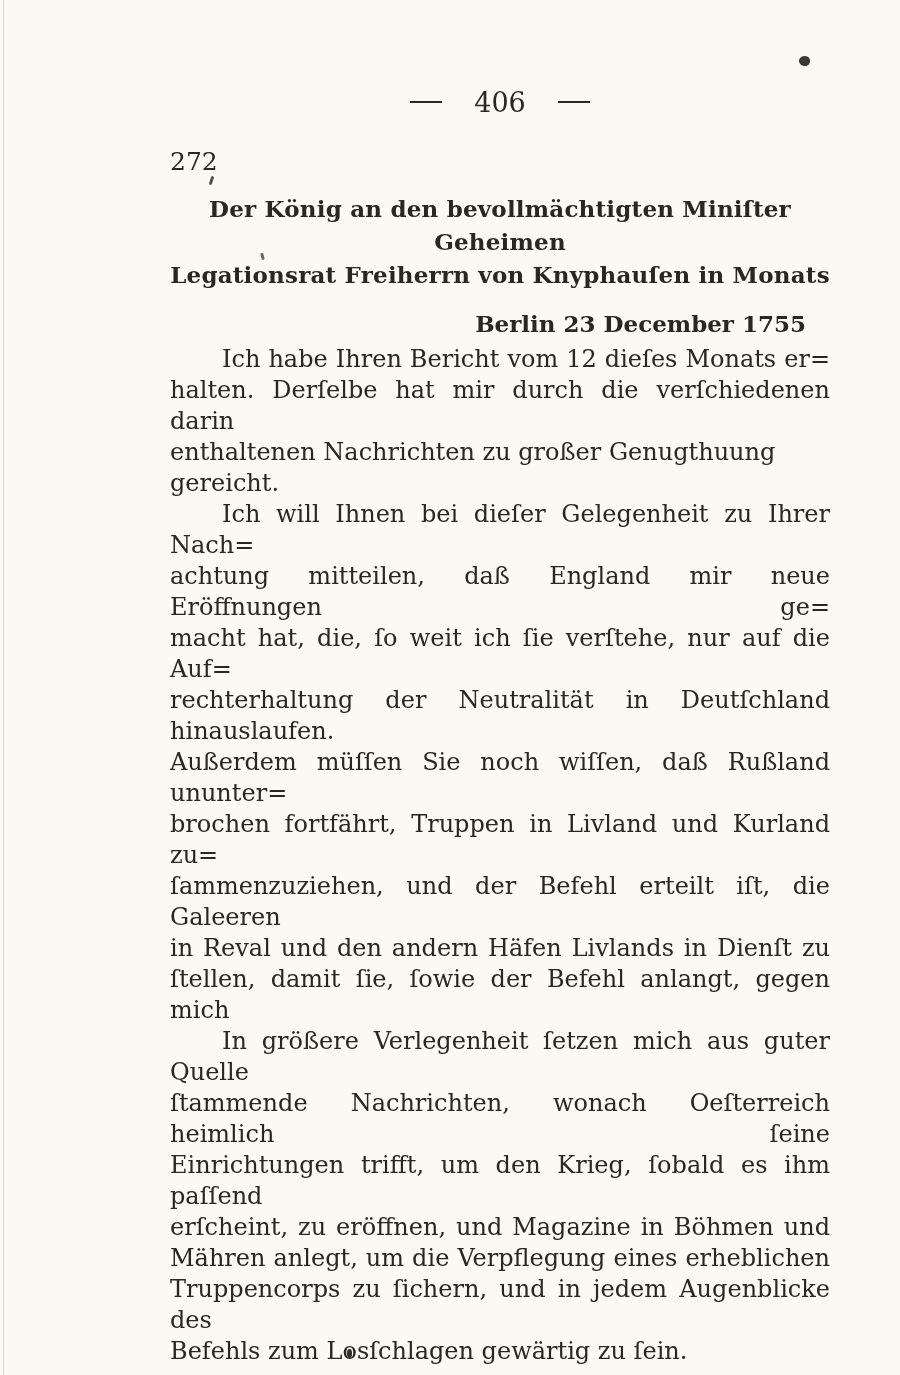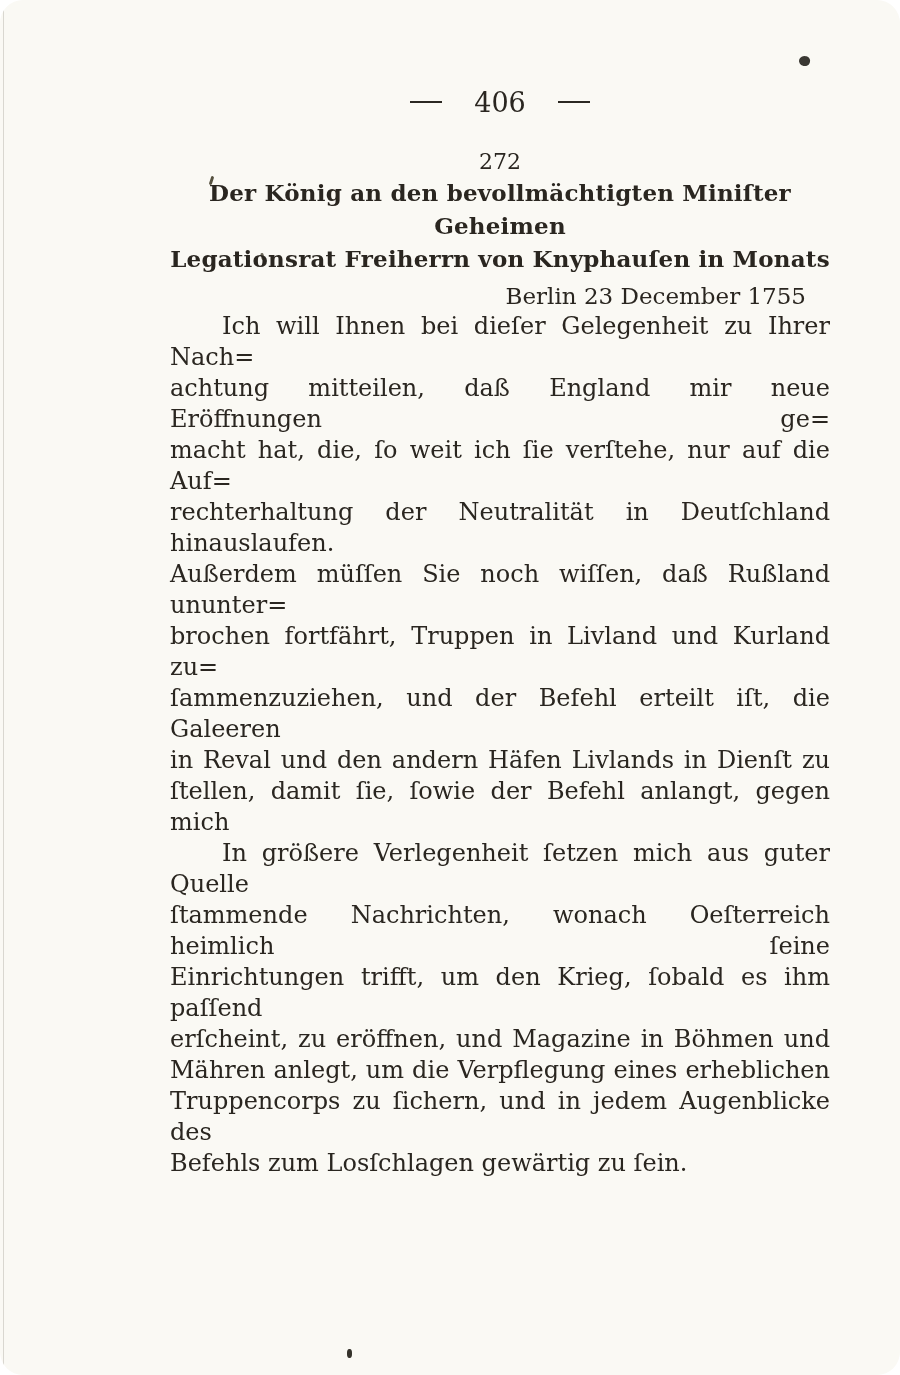"406" .page { border-radius: 23px -> none }
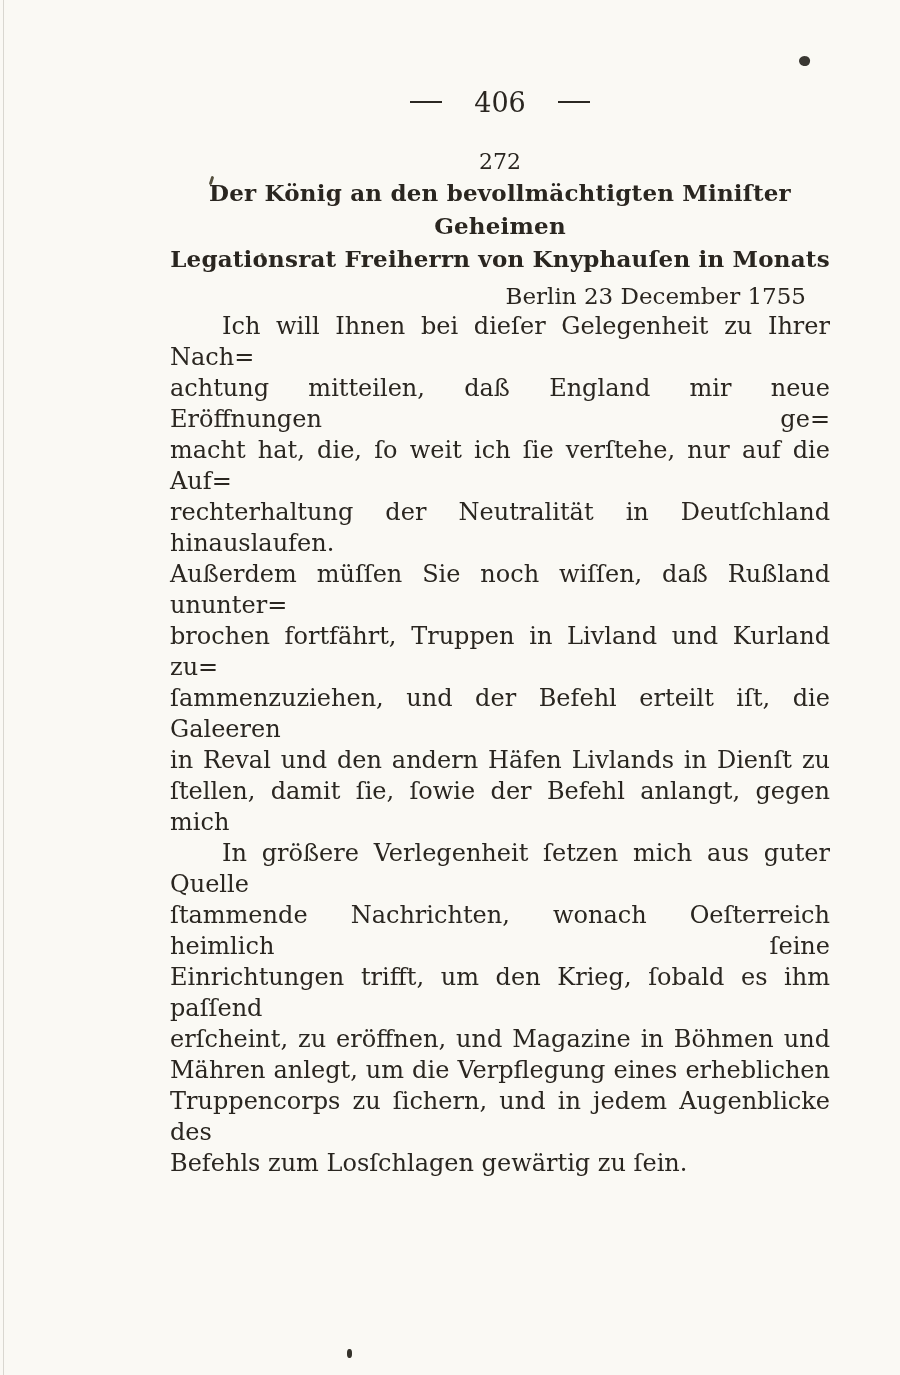"272" .doc-num { font-size: 22px -> 25px; text-align: center -> left }
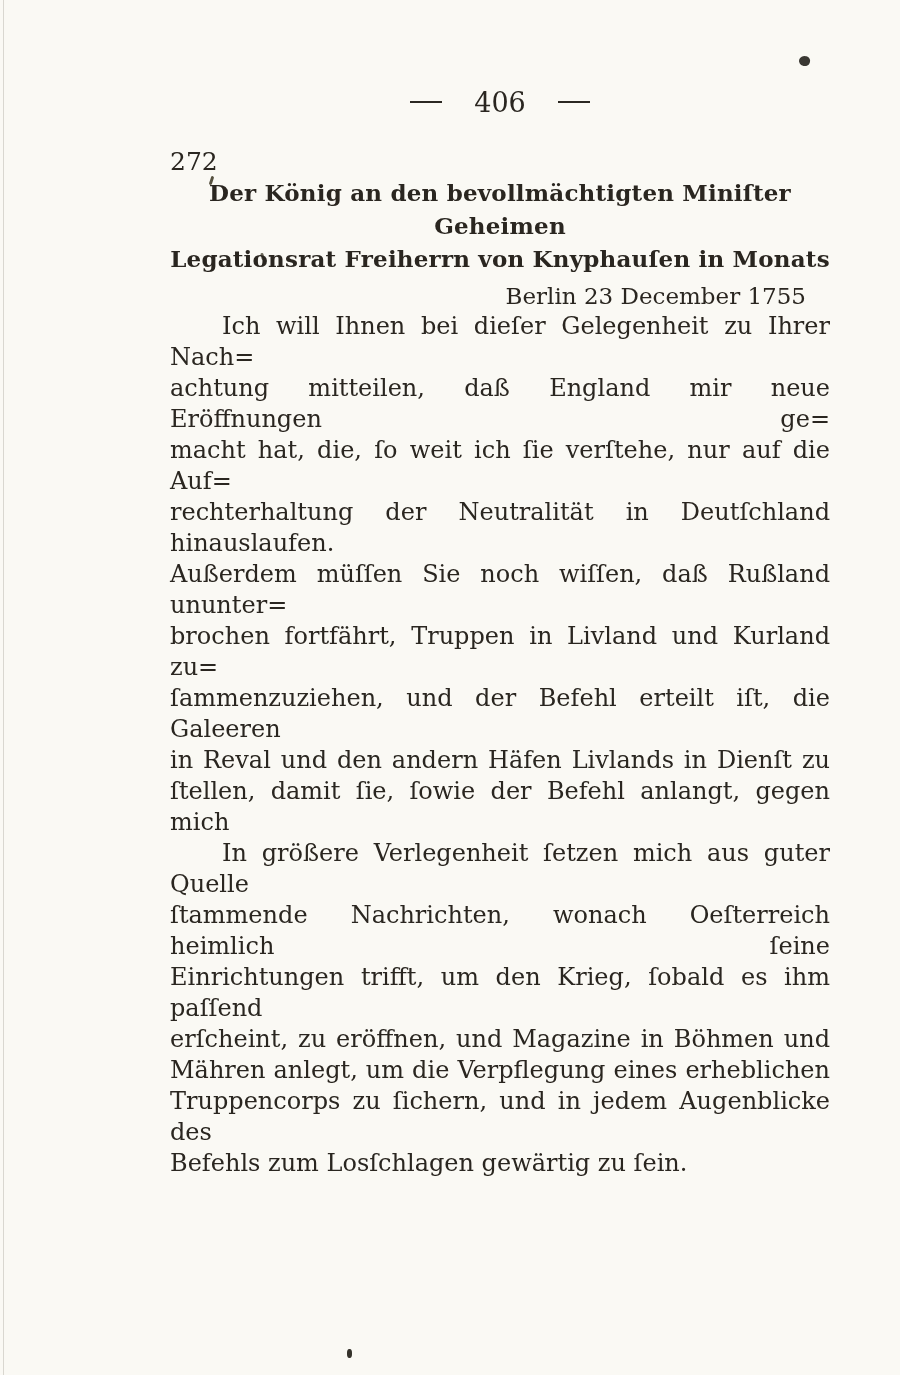"Der König an den bevollmächtigten" .heading-272 { margin-top: none -> 16px }
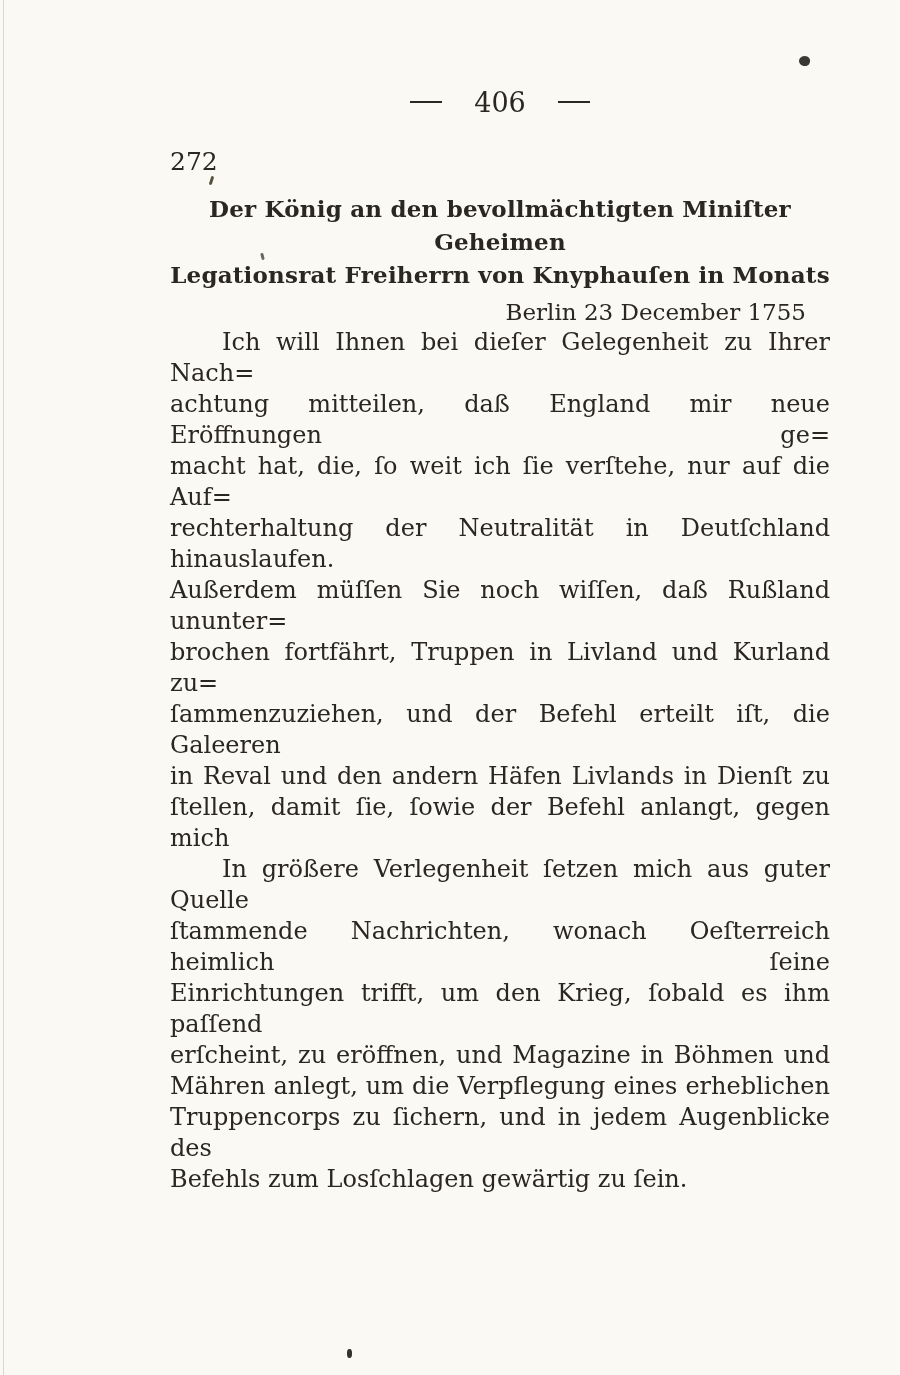"Berlin 23 December 1755" .dateline-272 { font-weight: none -> bold; margin-top: 6px -> 18px }
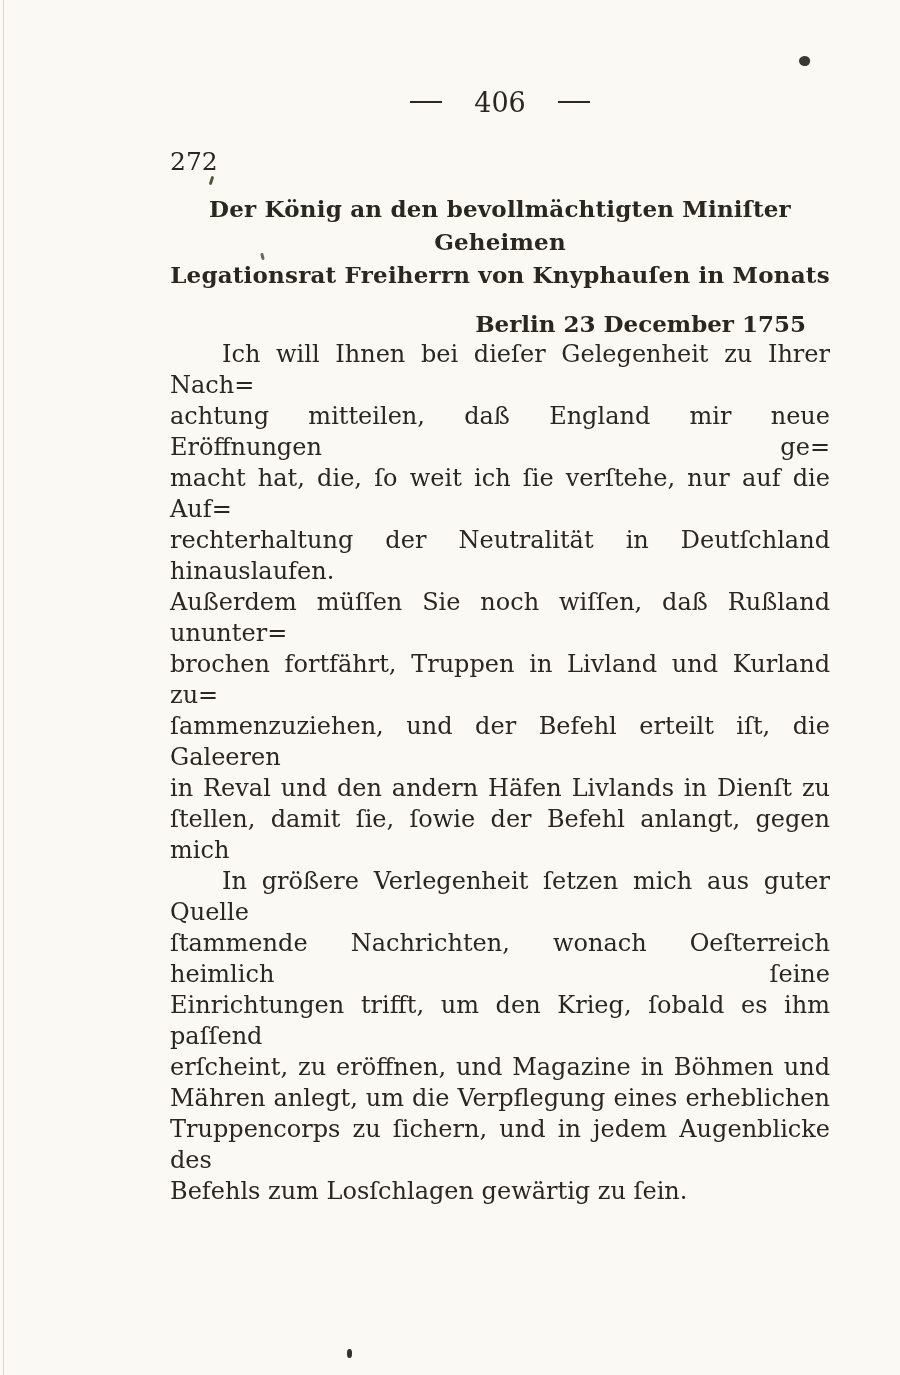"Ich habe Ihren Bericht vom" div.para { html: none -> <div> <div>Ich habe Ihren Bericht vom 12 dieſes Monats er= halten. Derſelbe hat mir durch die verſchiedenen darin</div> <div>enthaltenen Nachrichten zu großer Genugthuung gereicht.</div> </div> }
